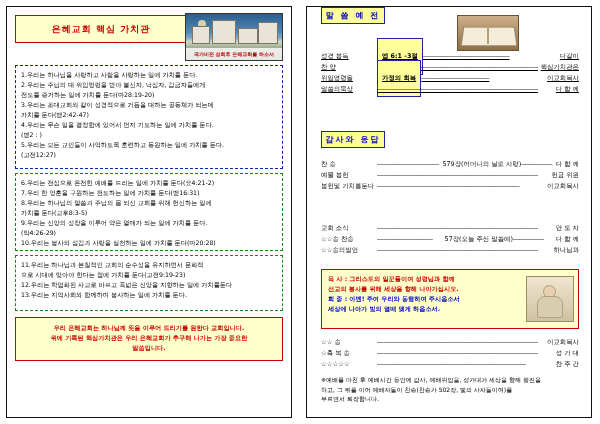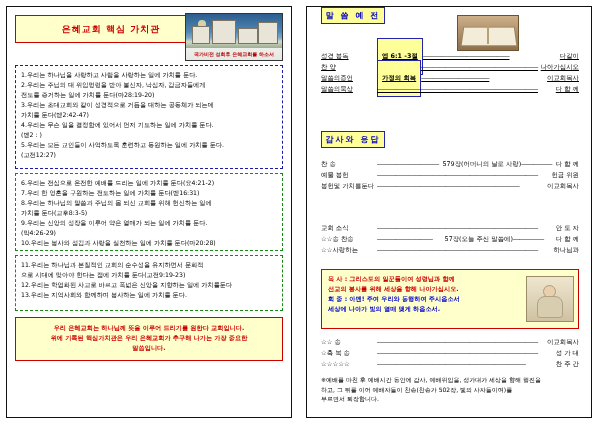"은혜교회 핵심 가치관" .title-band { padding-left: 10px -> none }
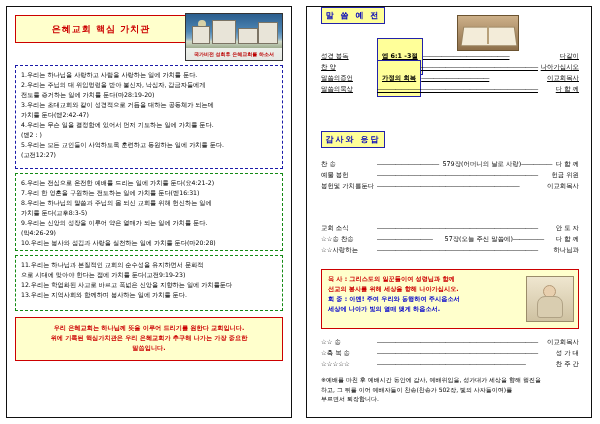"나아가십시오" span.val { text: 나아가십시오 -> 핵심가치관은 }
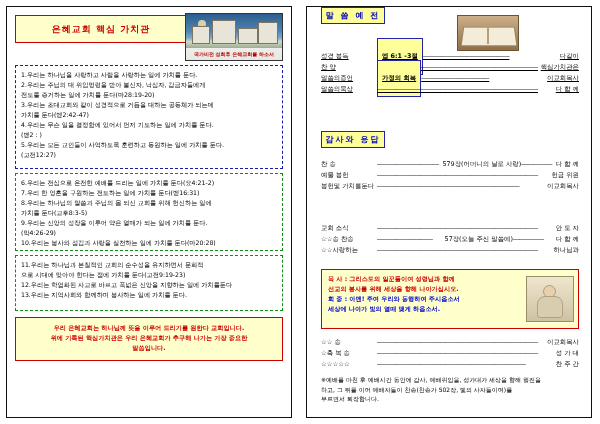"말씀의증언" span.lbl { text: 말씀의증언 -> 위임명령을 }
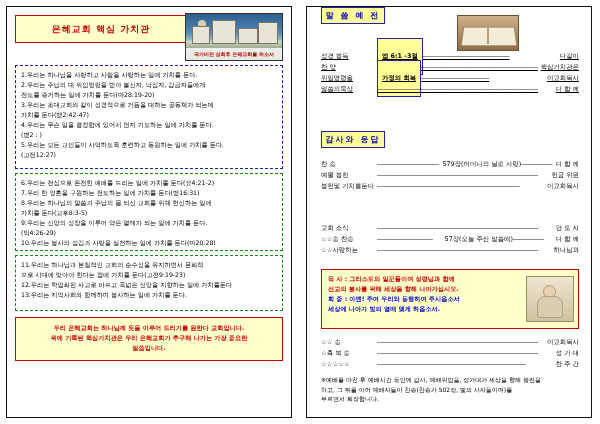"☆☆사랑하는" span.lbl { text: 사랑하는 -> 송의발언 }
